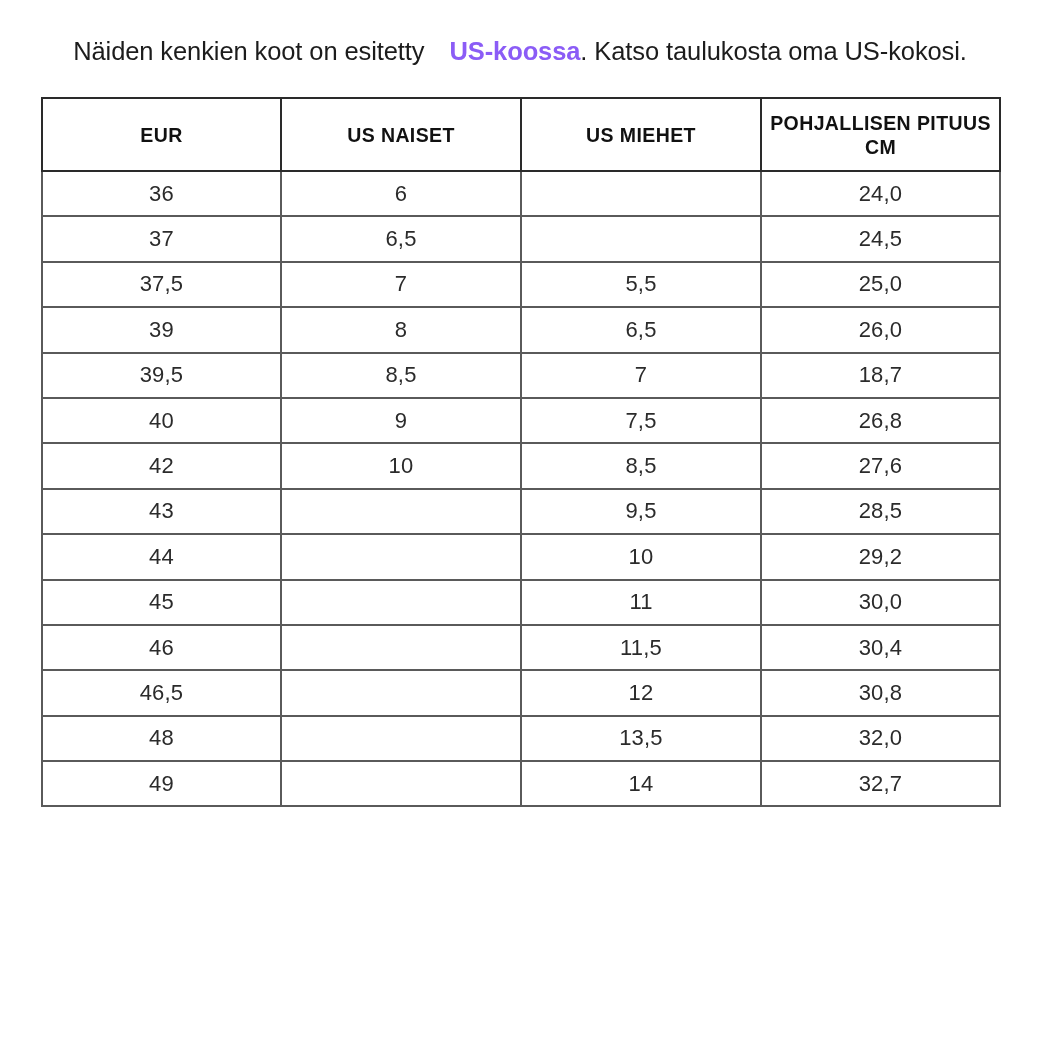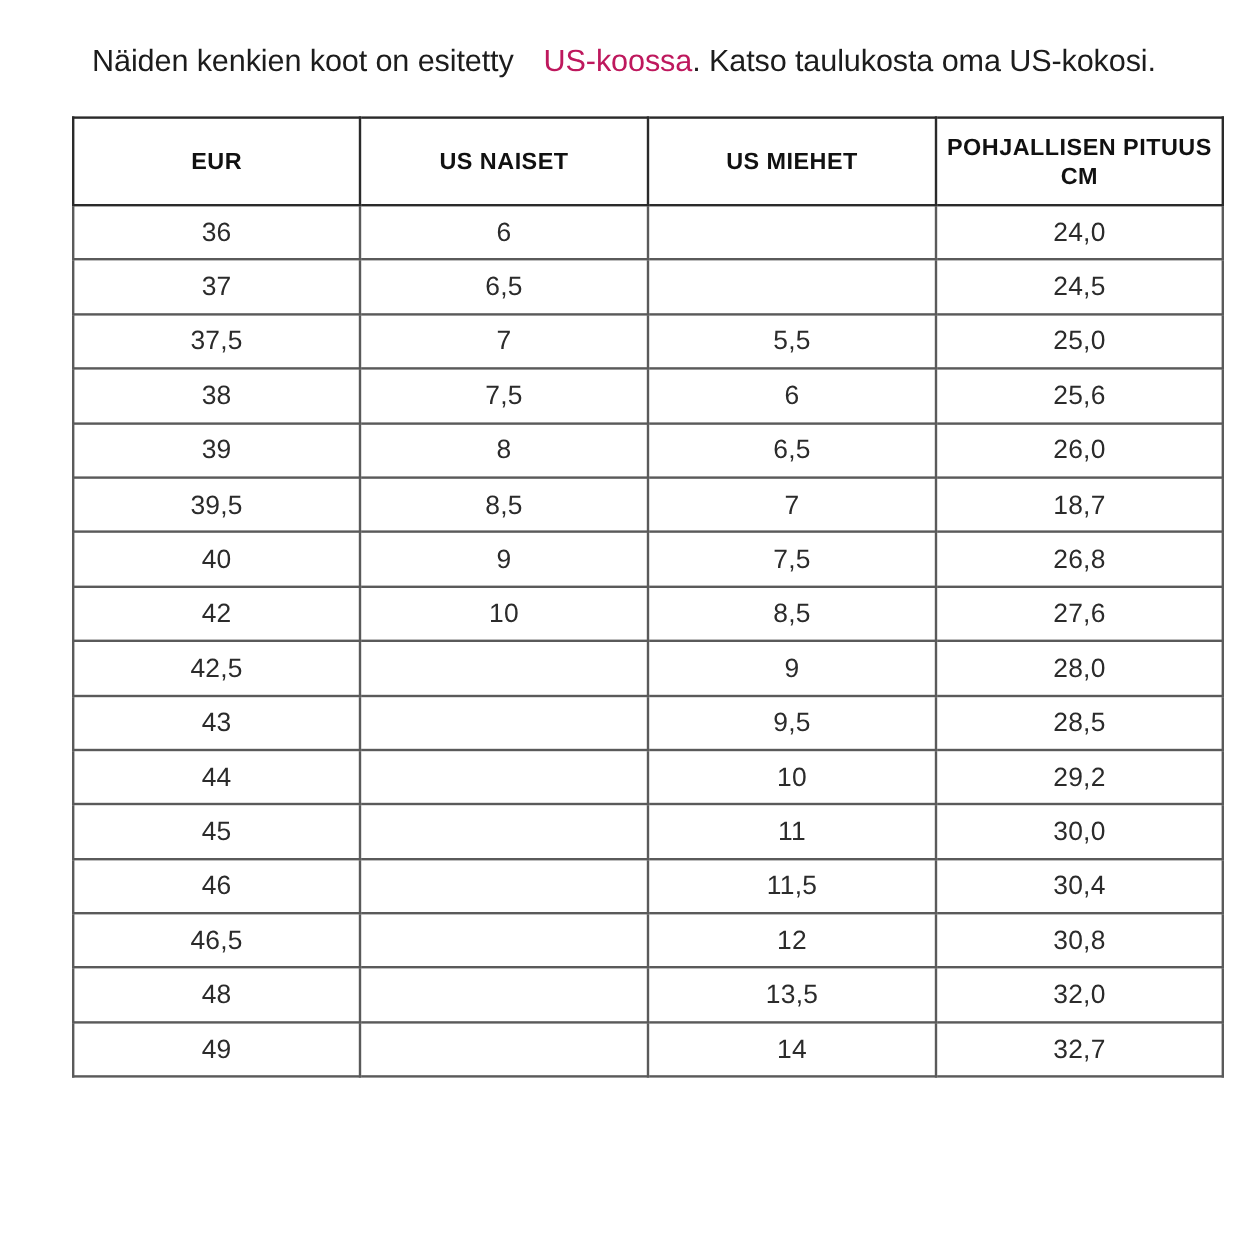"US-koossa" .intro .strong { color: #be185d -> #8b5cf6; font-weight: 400 -> 700 }
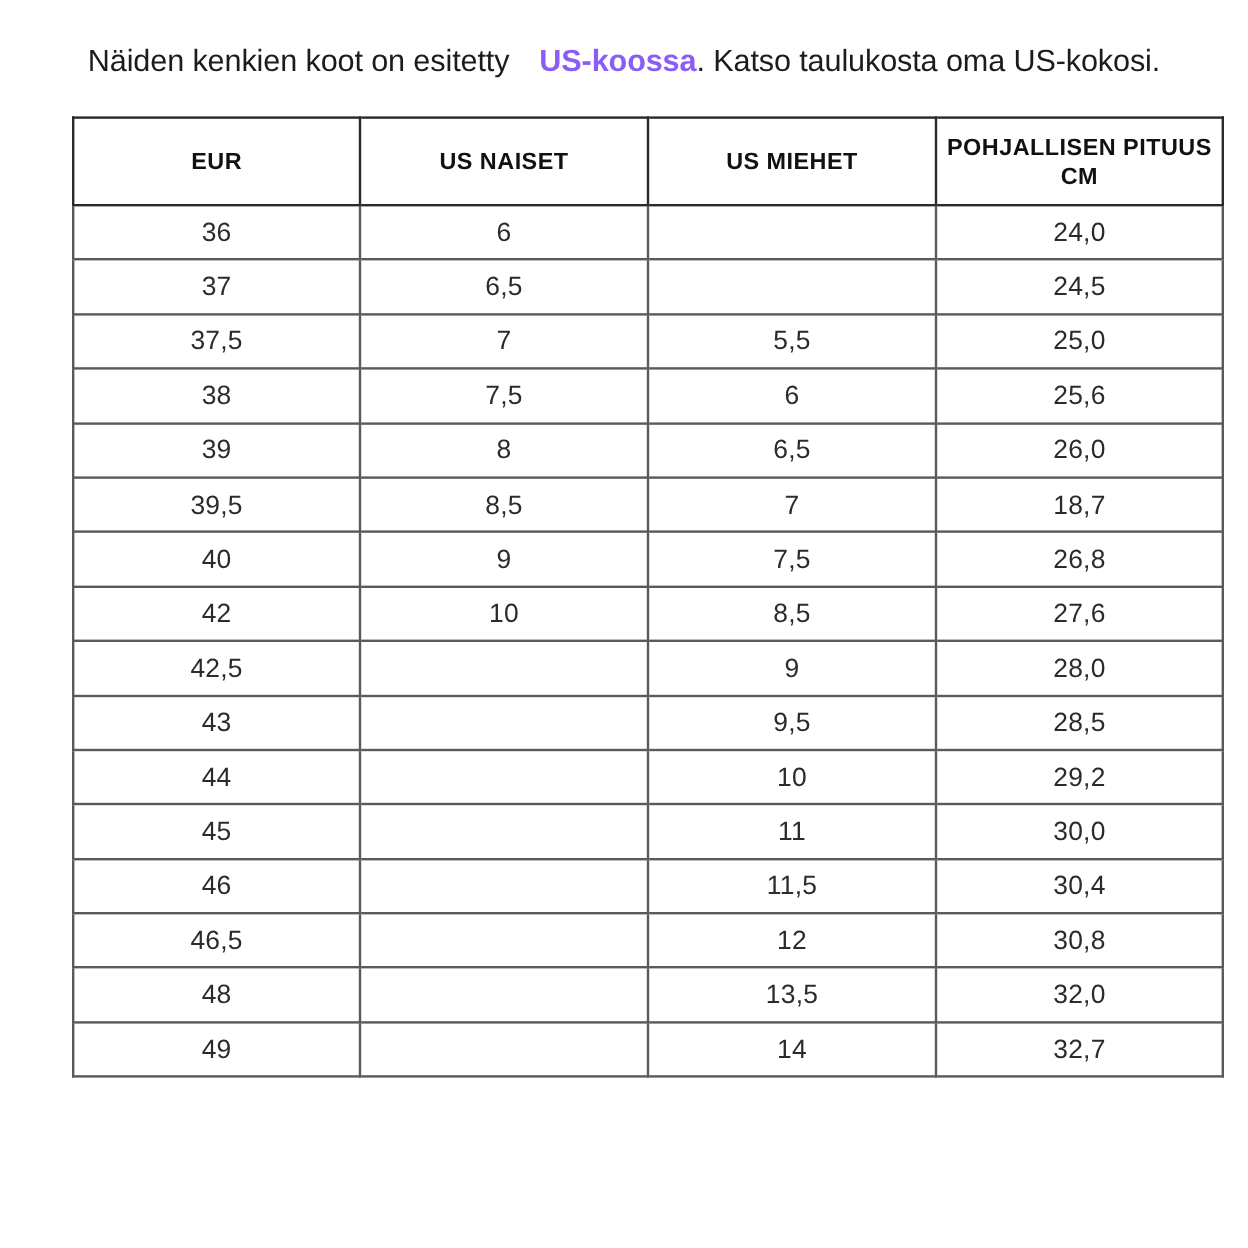"EUR" .size-table { margin-left: 19px -> none }
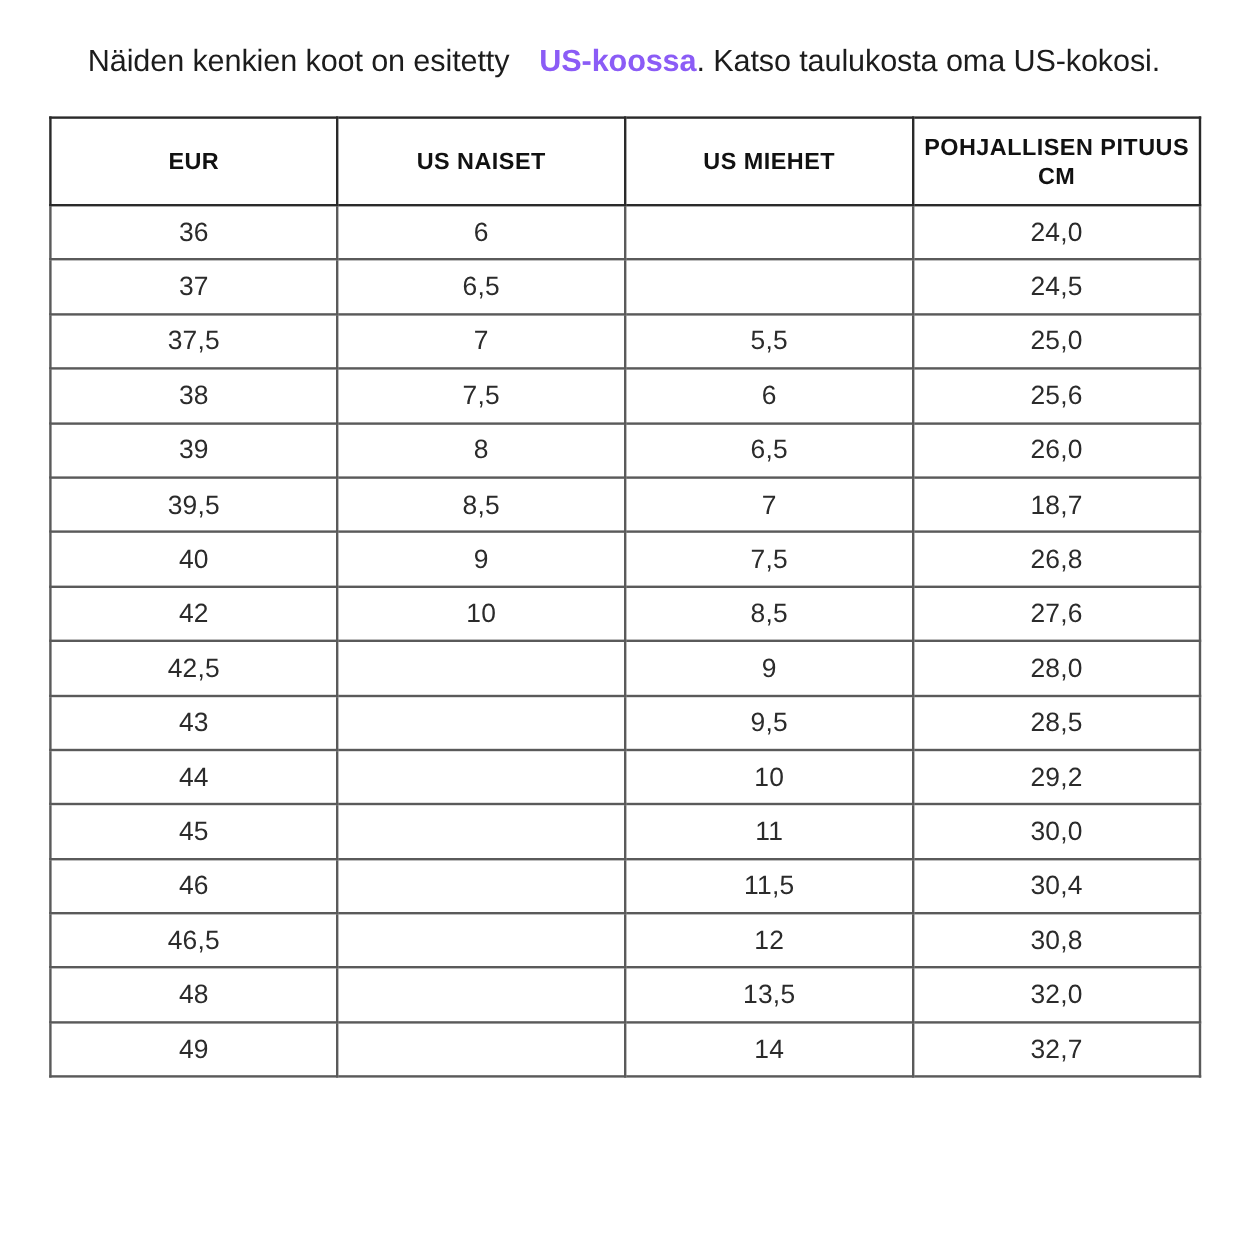"38" tr { html: <tr> <td>38</td> <td>7,5</td> <td>6</td> <td>25,6</td> </tr> -> none }
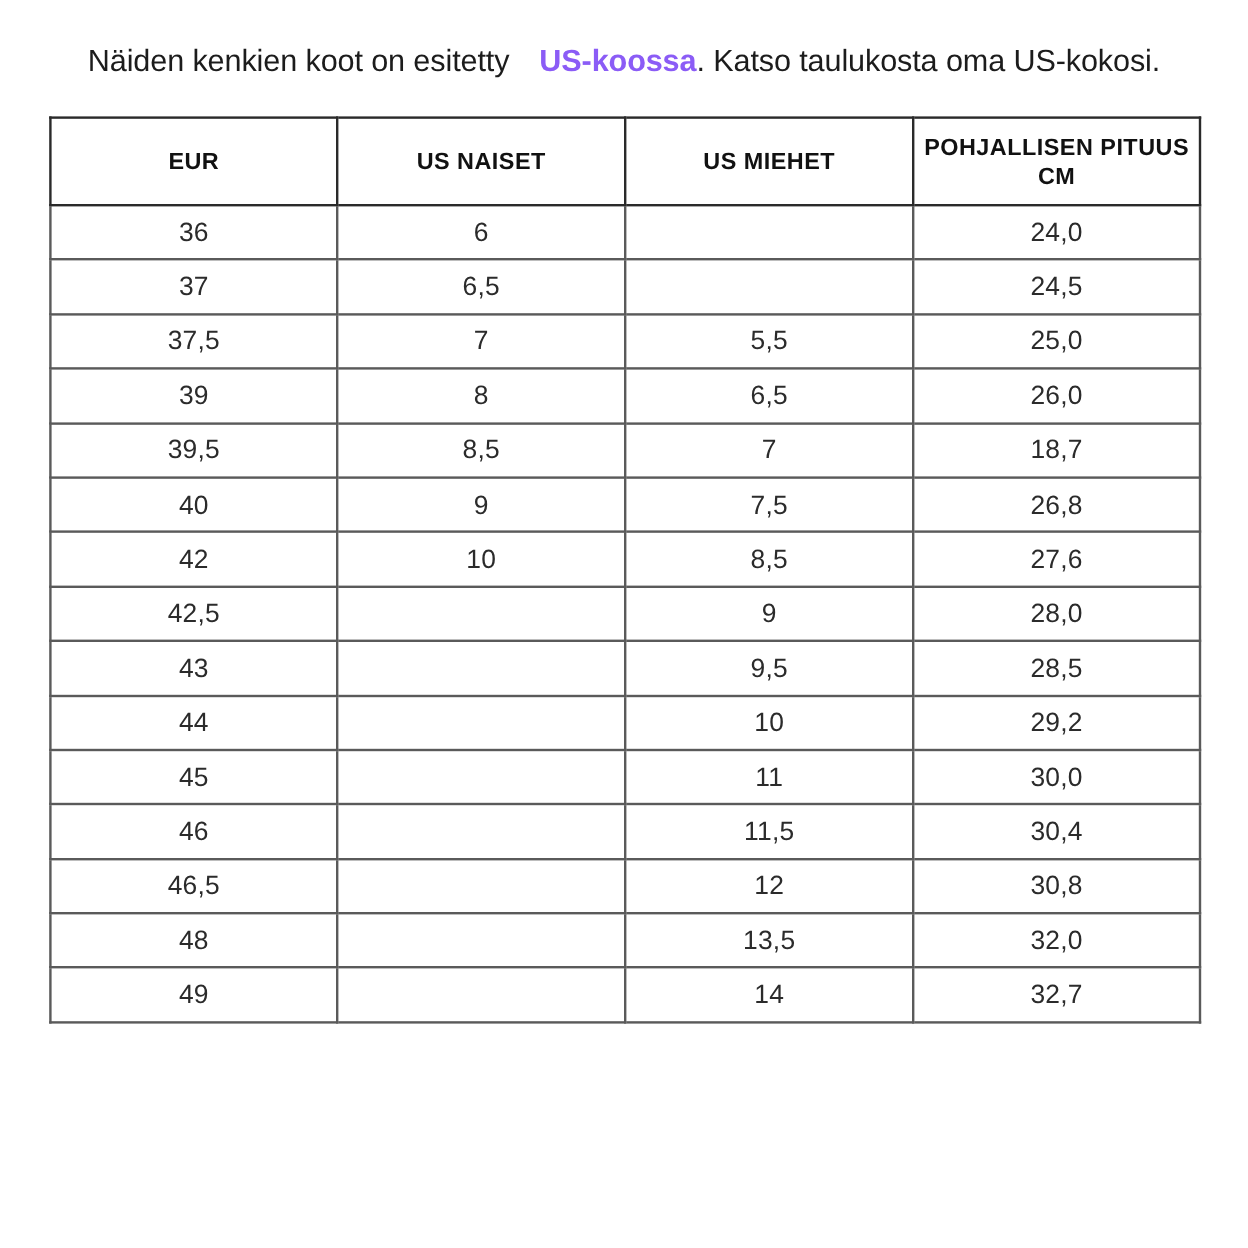"42,5" tr { html: <tr> <td>42,5</td> <td></td> <td>9</td> <td>28,0</td> </tr> -> none }
